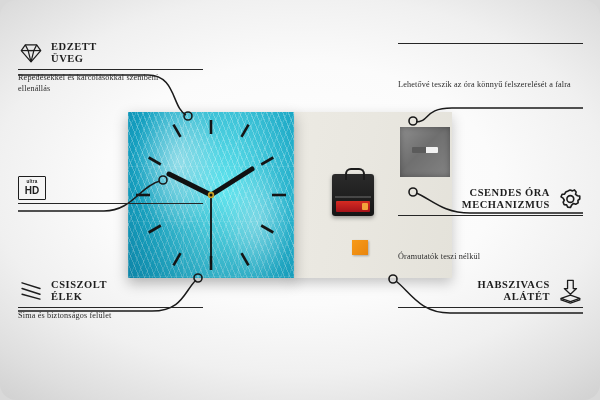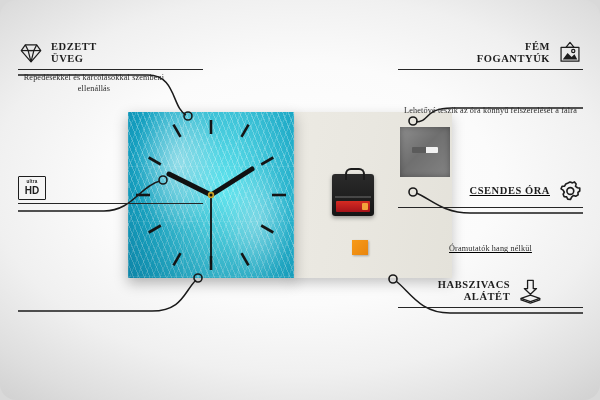"FÉM" div.hdr { html: <div> <div> <span>FÉM</span> <span>FOGANTYÚK</span> </div> <svg> <g> <path></path> <rect></rect> <path></path> <circle></circle> </g> </svg> </div> -> none }
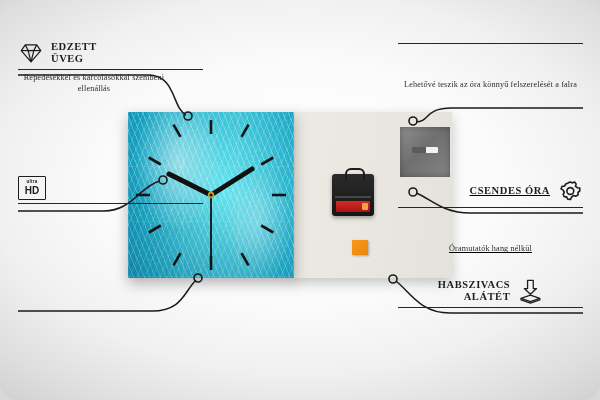"Repedésekkel és karcolásokkal szembeni" div.desc { text-align: center -> none }
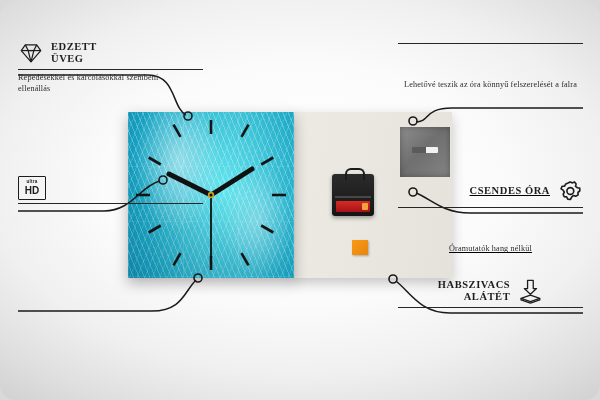"Lehetővé teszik az óra könnyű" .feat.right .desc { text-align: center -> left }
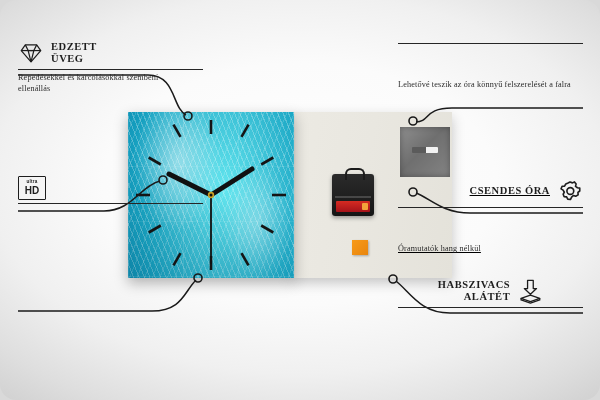"CSENDES ÓRA" div.feat { text-decoration: underline -> none; top: 178px -> 186px }
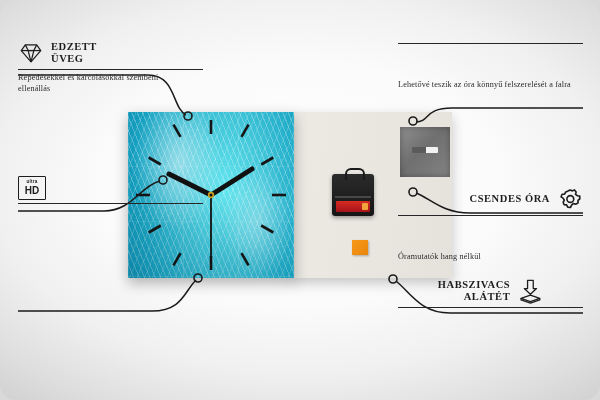"MECHANIZMUS" span.t2 { html: none -> <span>MECHANIZMUS</span> }
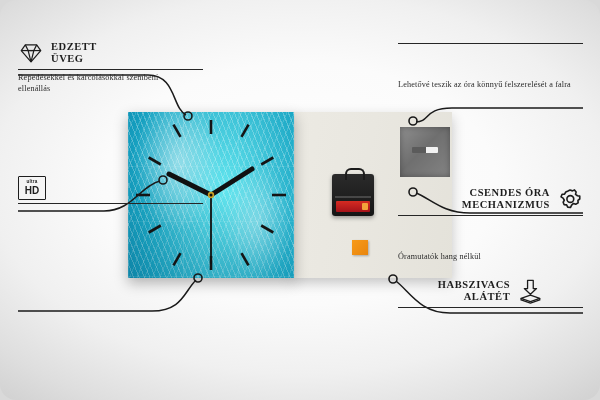"Óramutatók hang nélkül" div.desc { text: hang -> teszi }
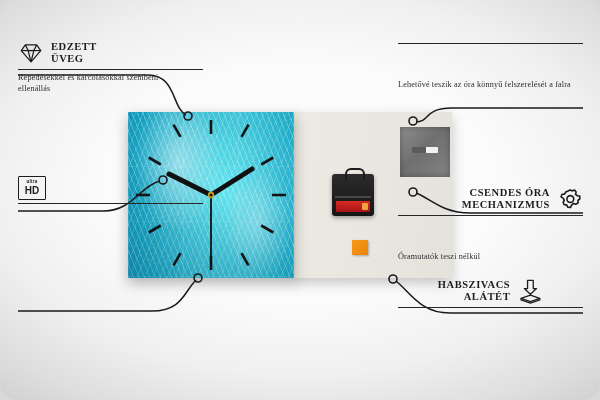"CSISZOLT" div.feat { html: none -> <div> <div> <svg> <g> <line></line> <line></line> <line></line> </g> </svg> <div> <span>CSISZOLT</span> <span>ÉLEK</span> </div> </div> <div></div> <div>Sima és biztonságos felület</div> </div> }
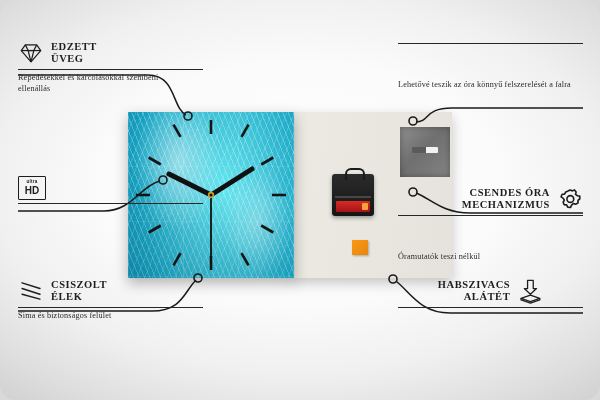"HABSZIVACS" div.hdr { justify-content: center -> flex-end }
